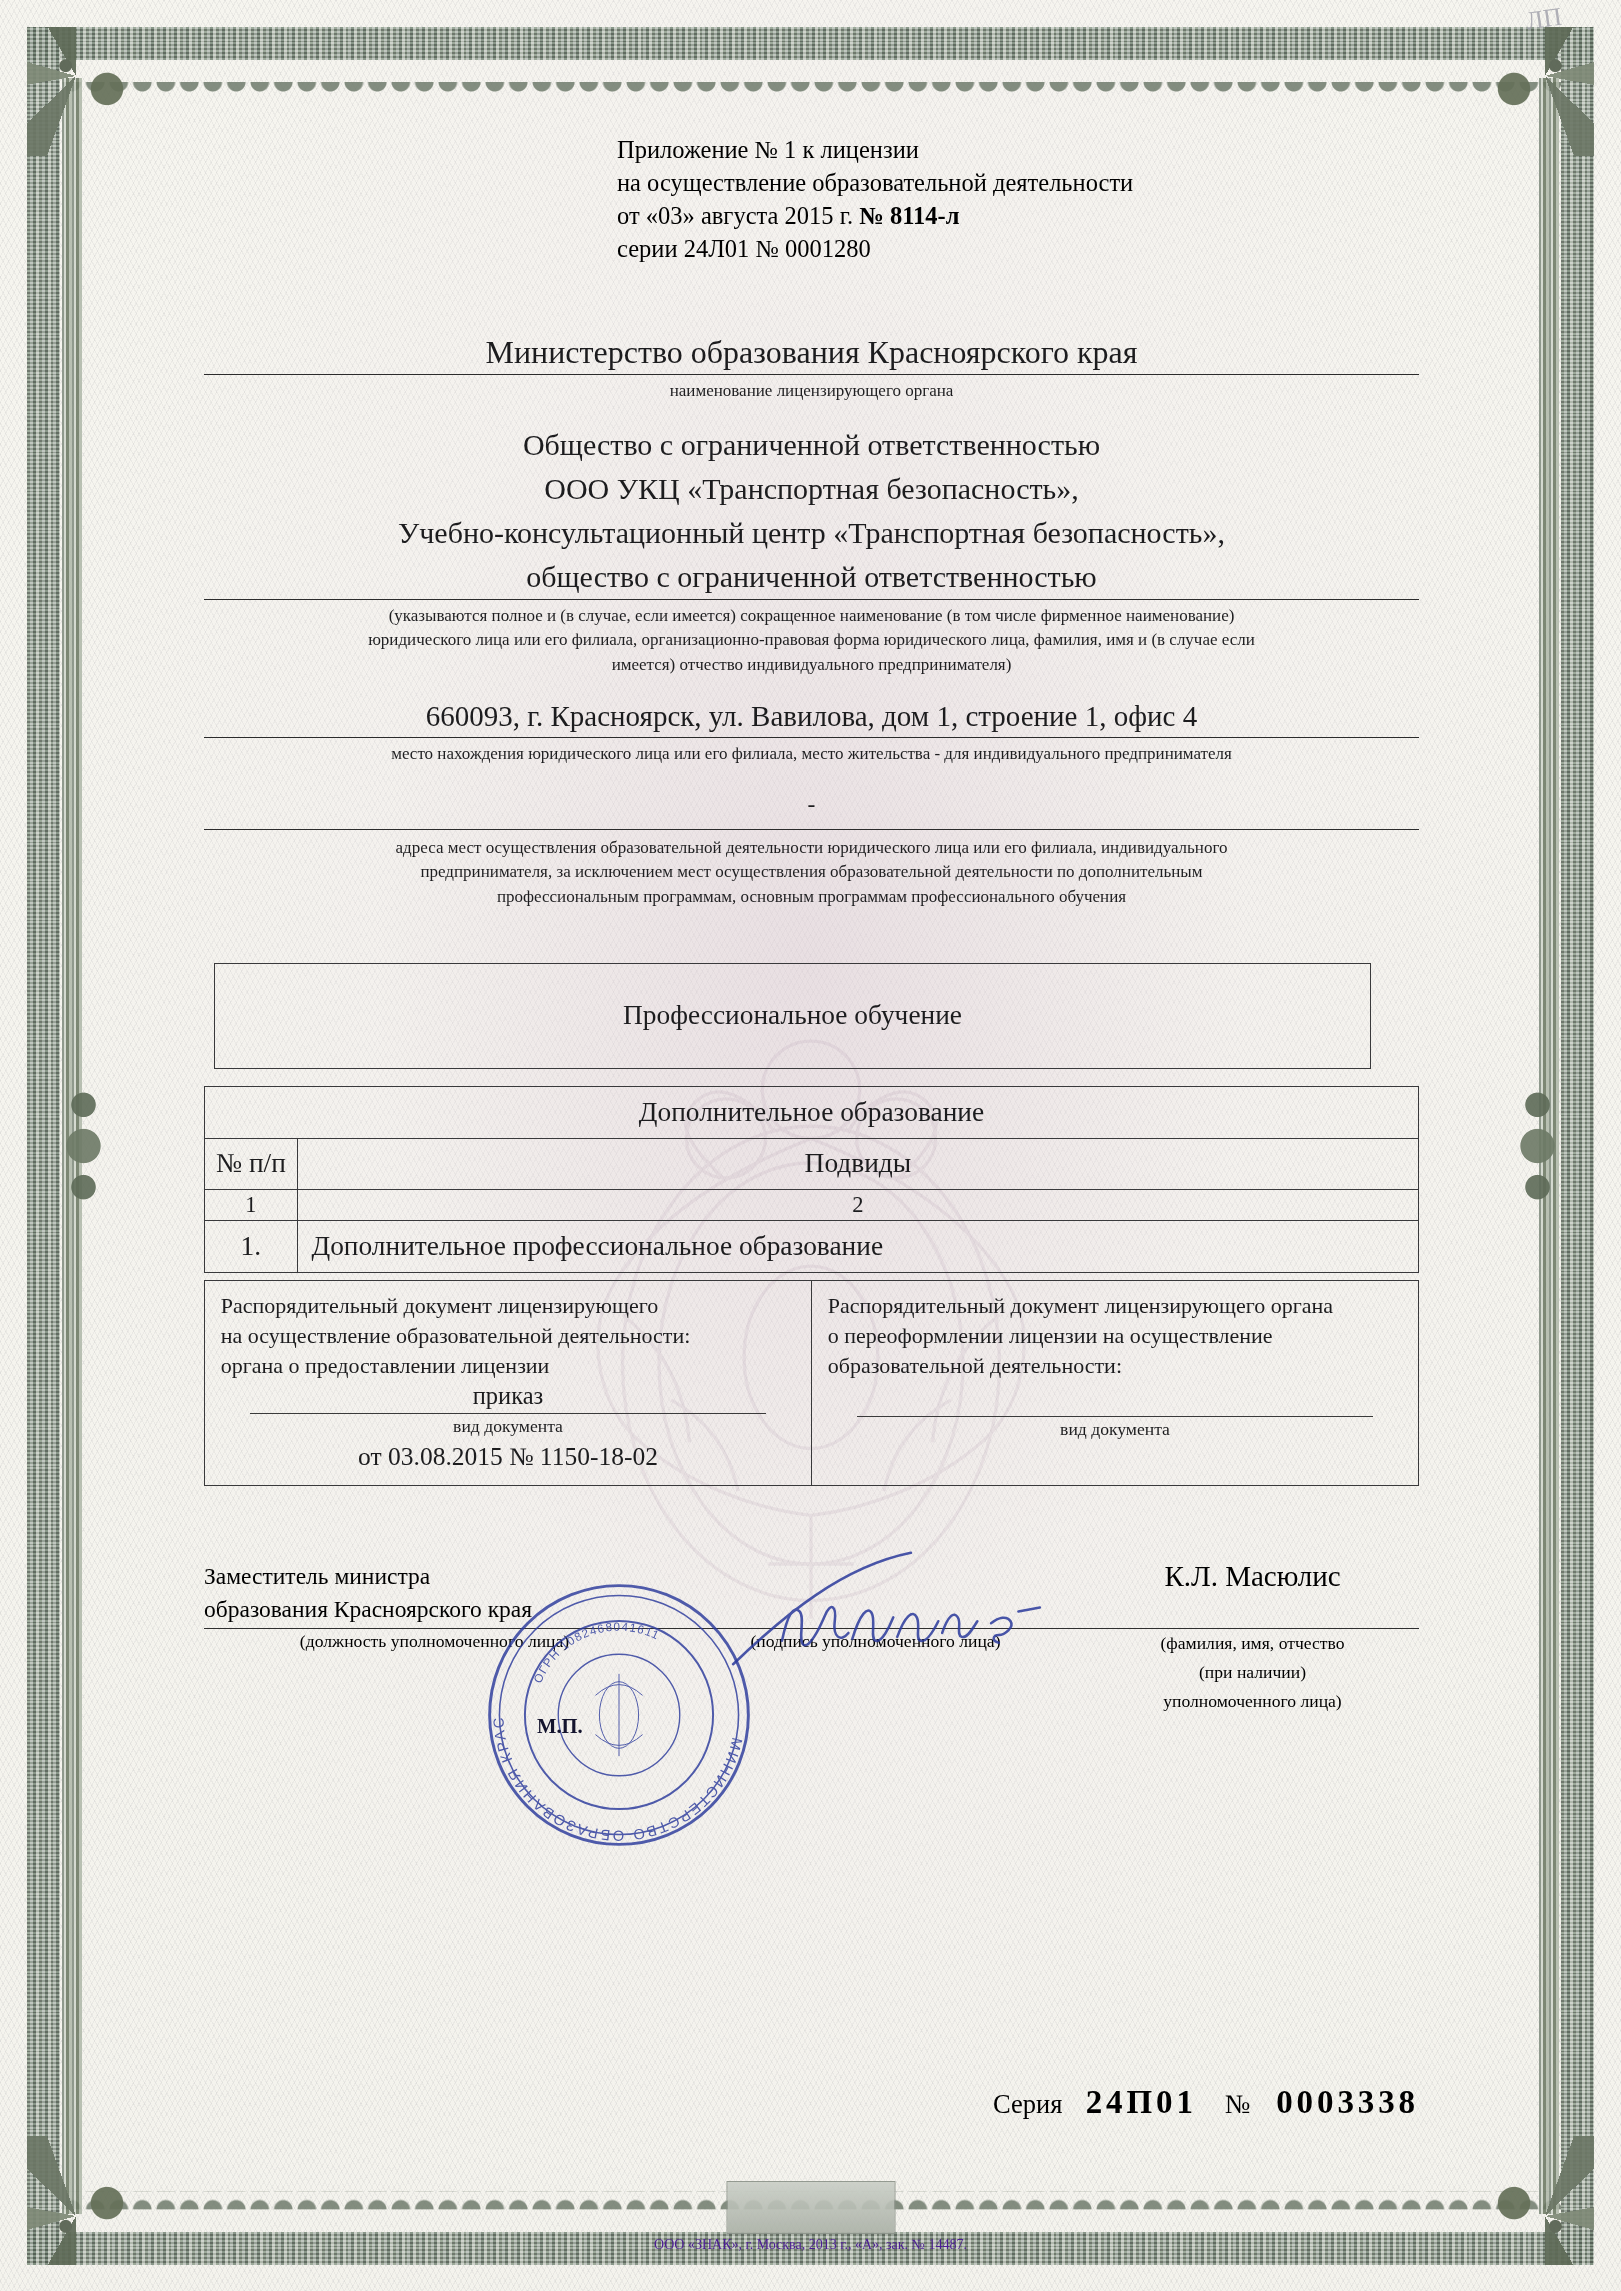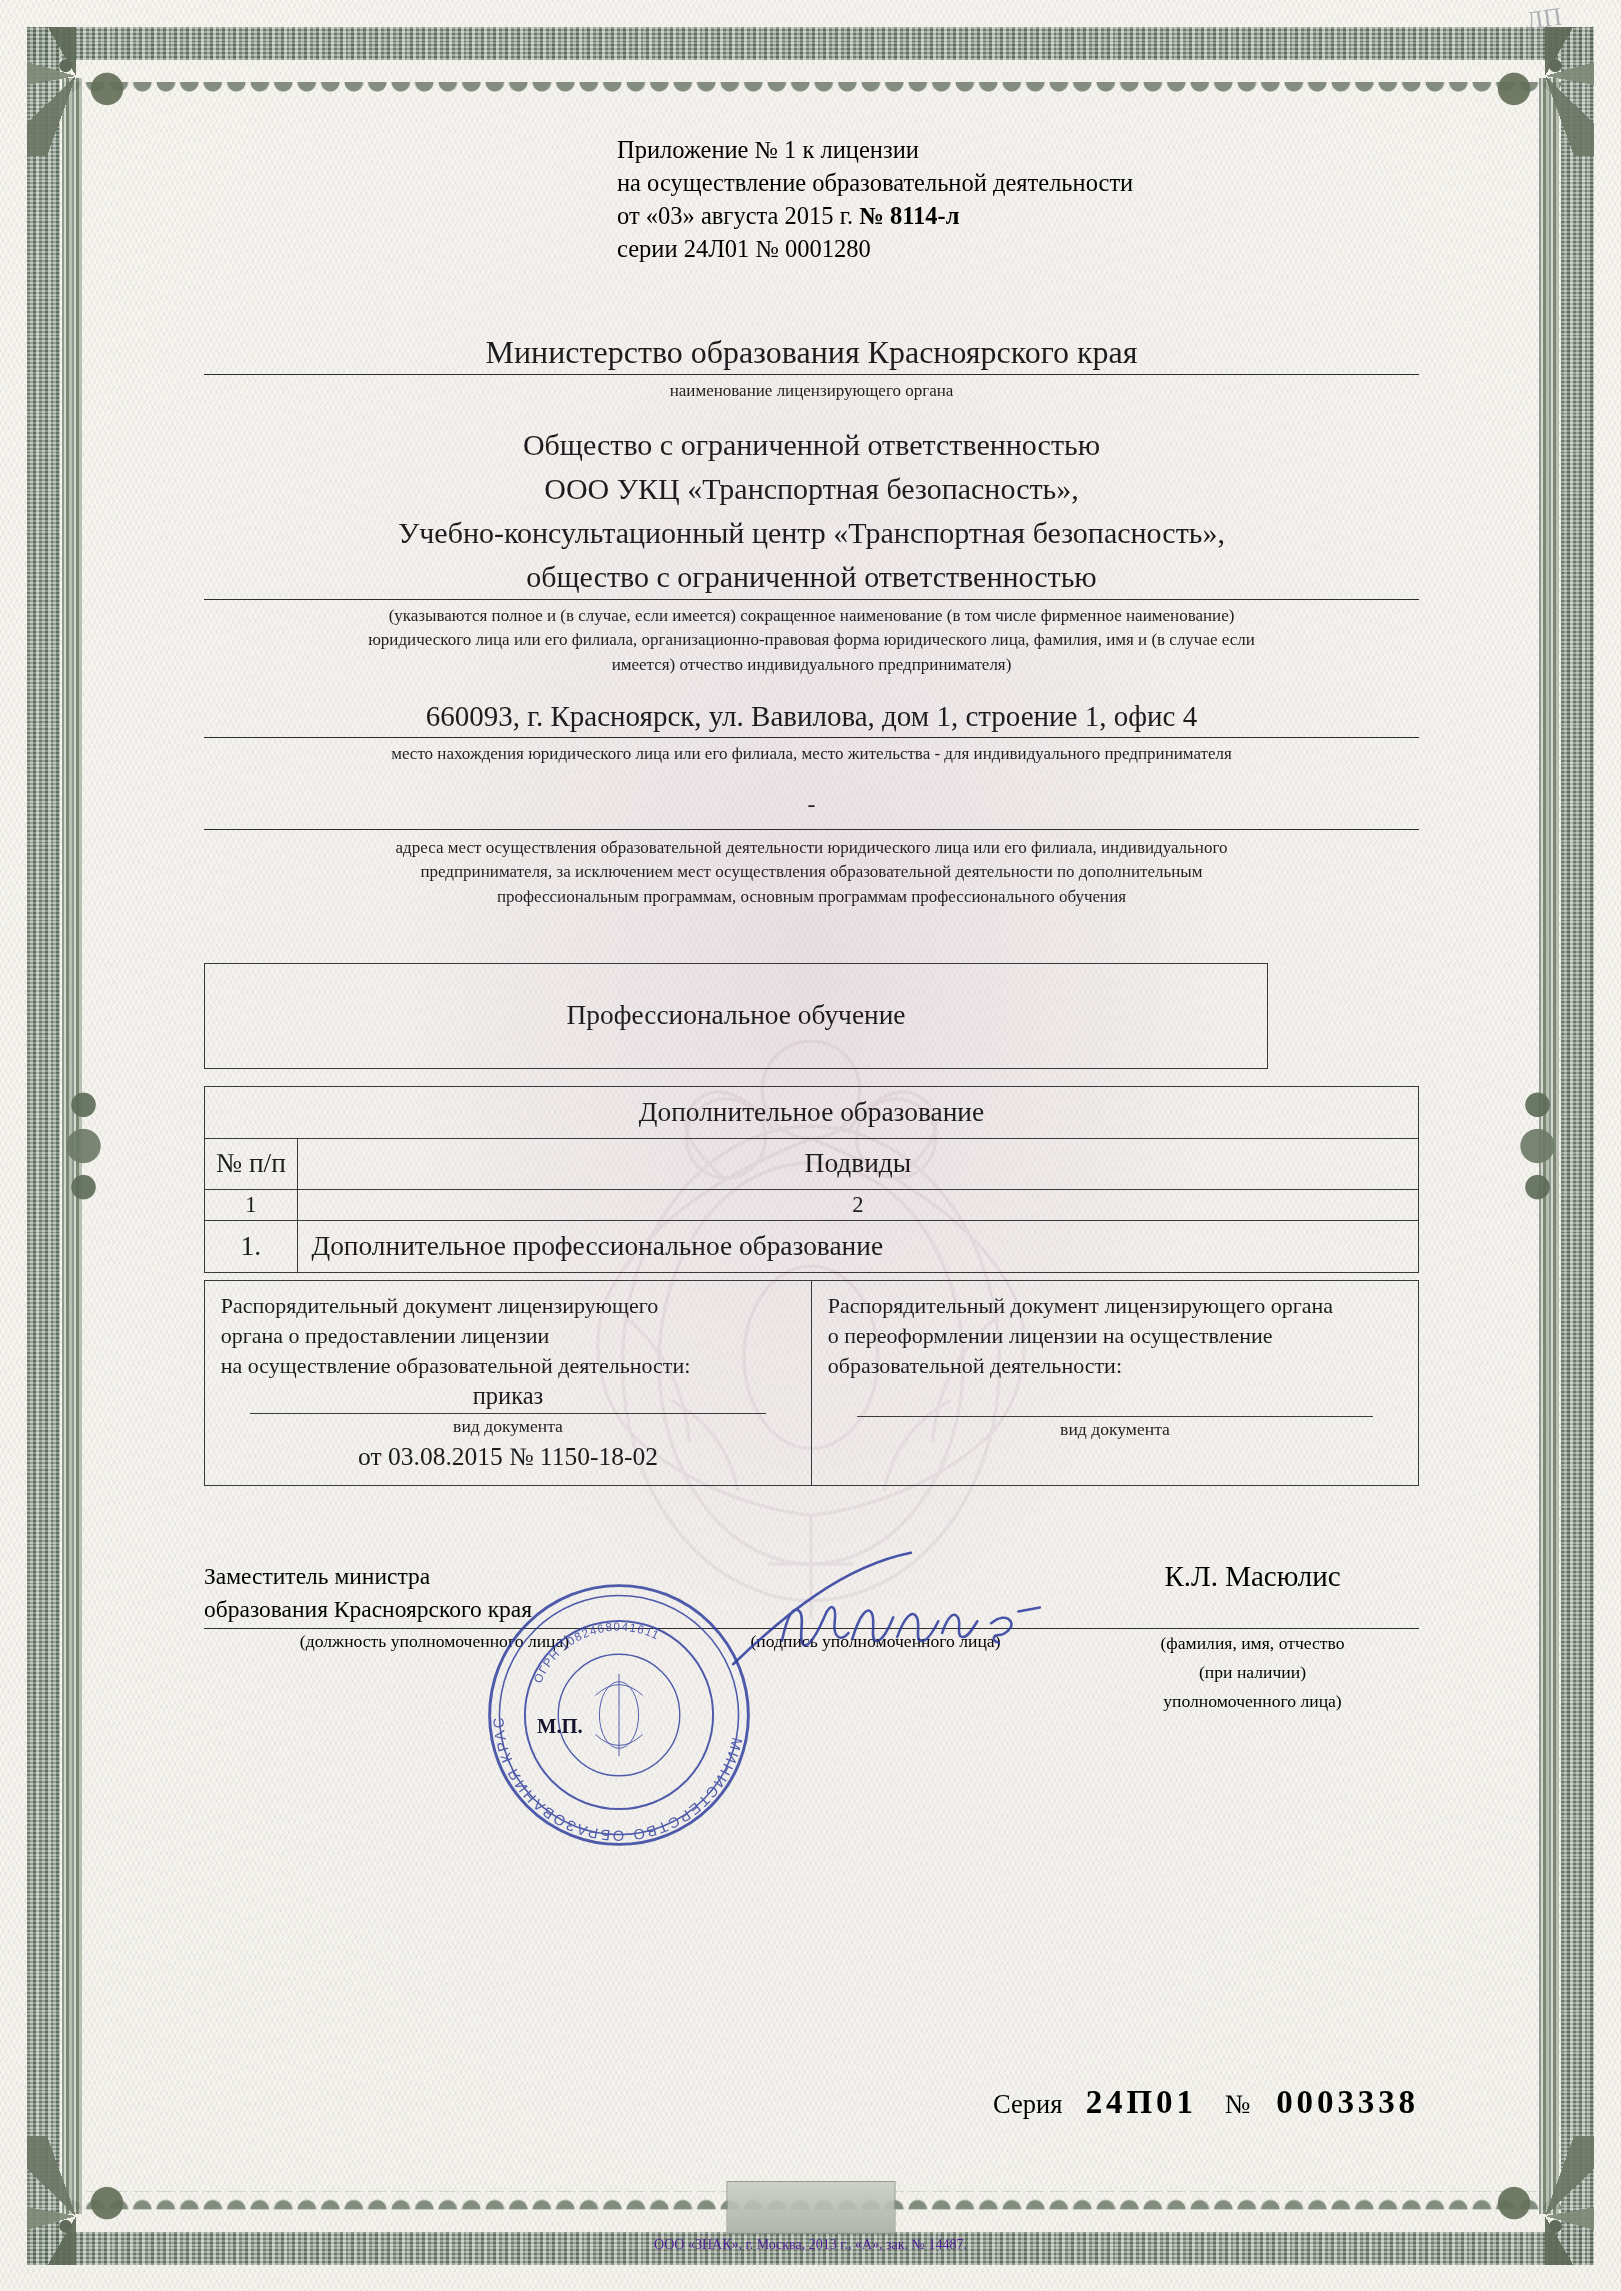"Профессиональное обучение" div { left: 0 -> 10px; width: 1064px -> 1157px }
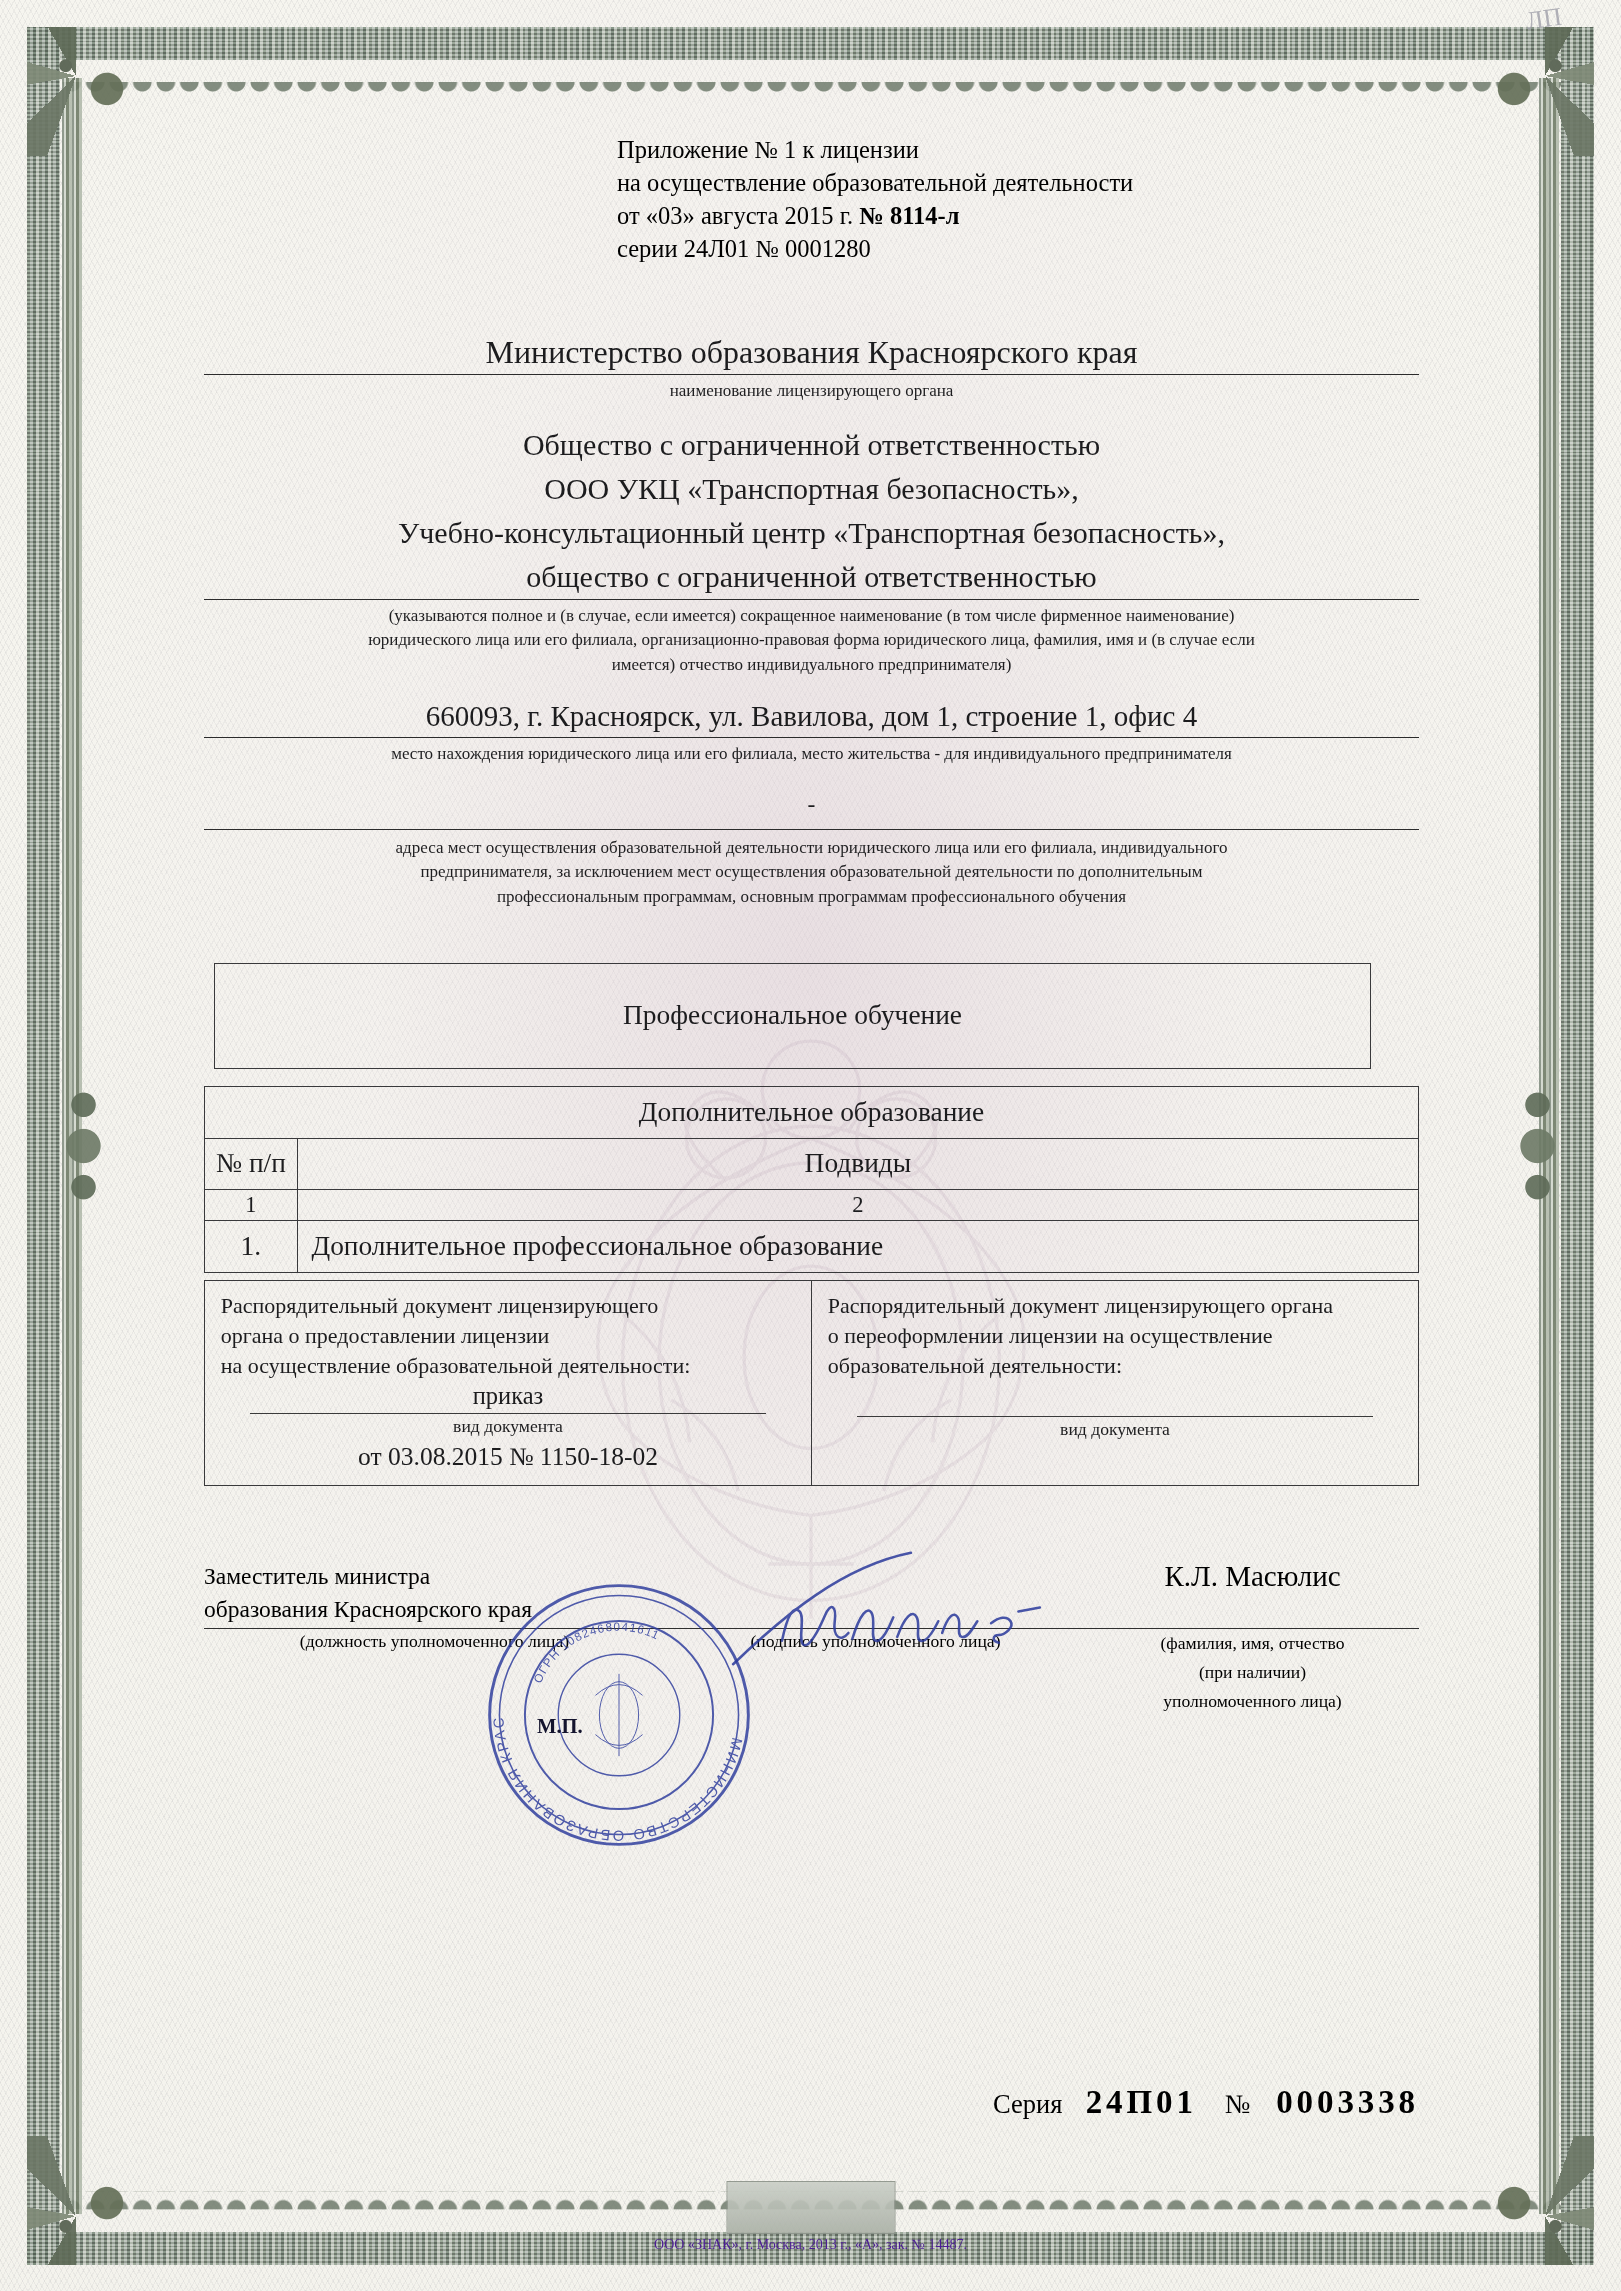"органа о предоставлении лицензии" div { order: before "на осуществление образовательной деятельности:" -> after "на осуществление образовательной деятельности:" }
